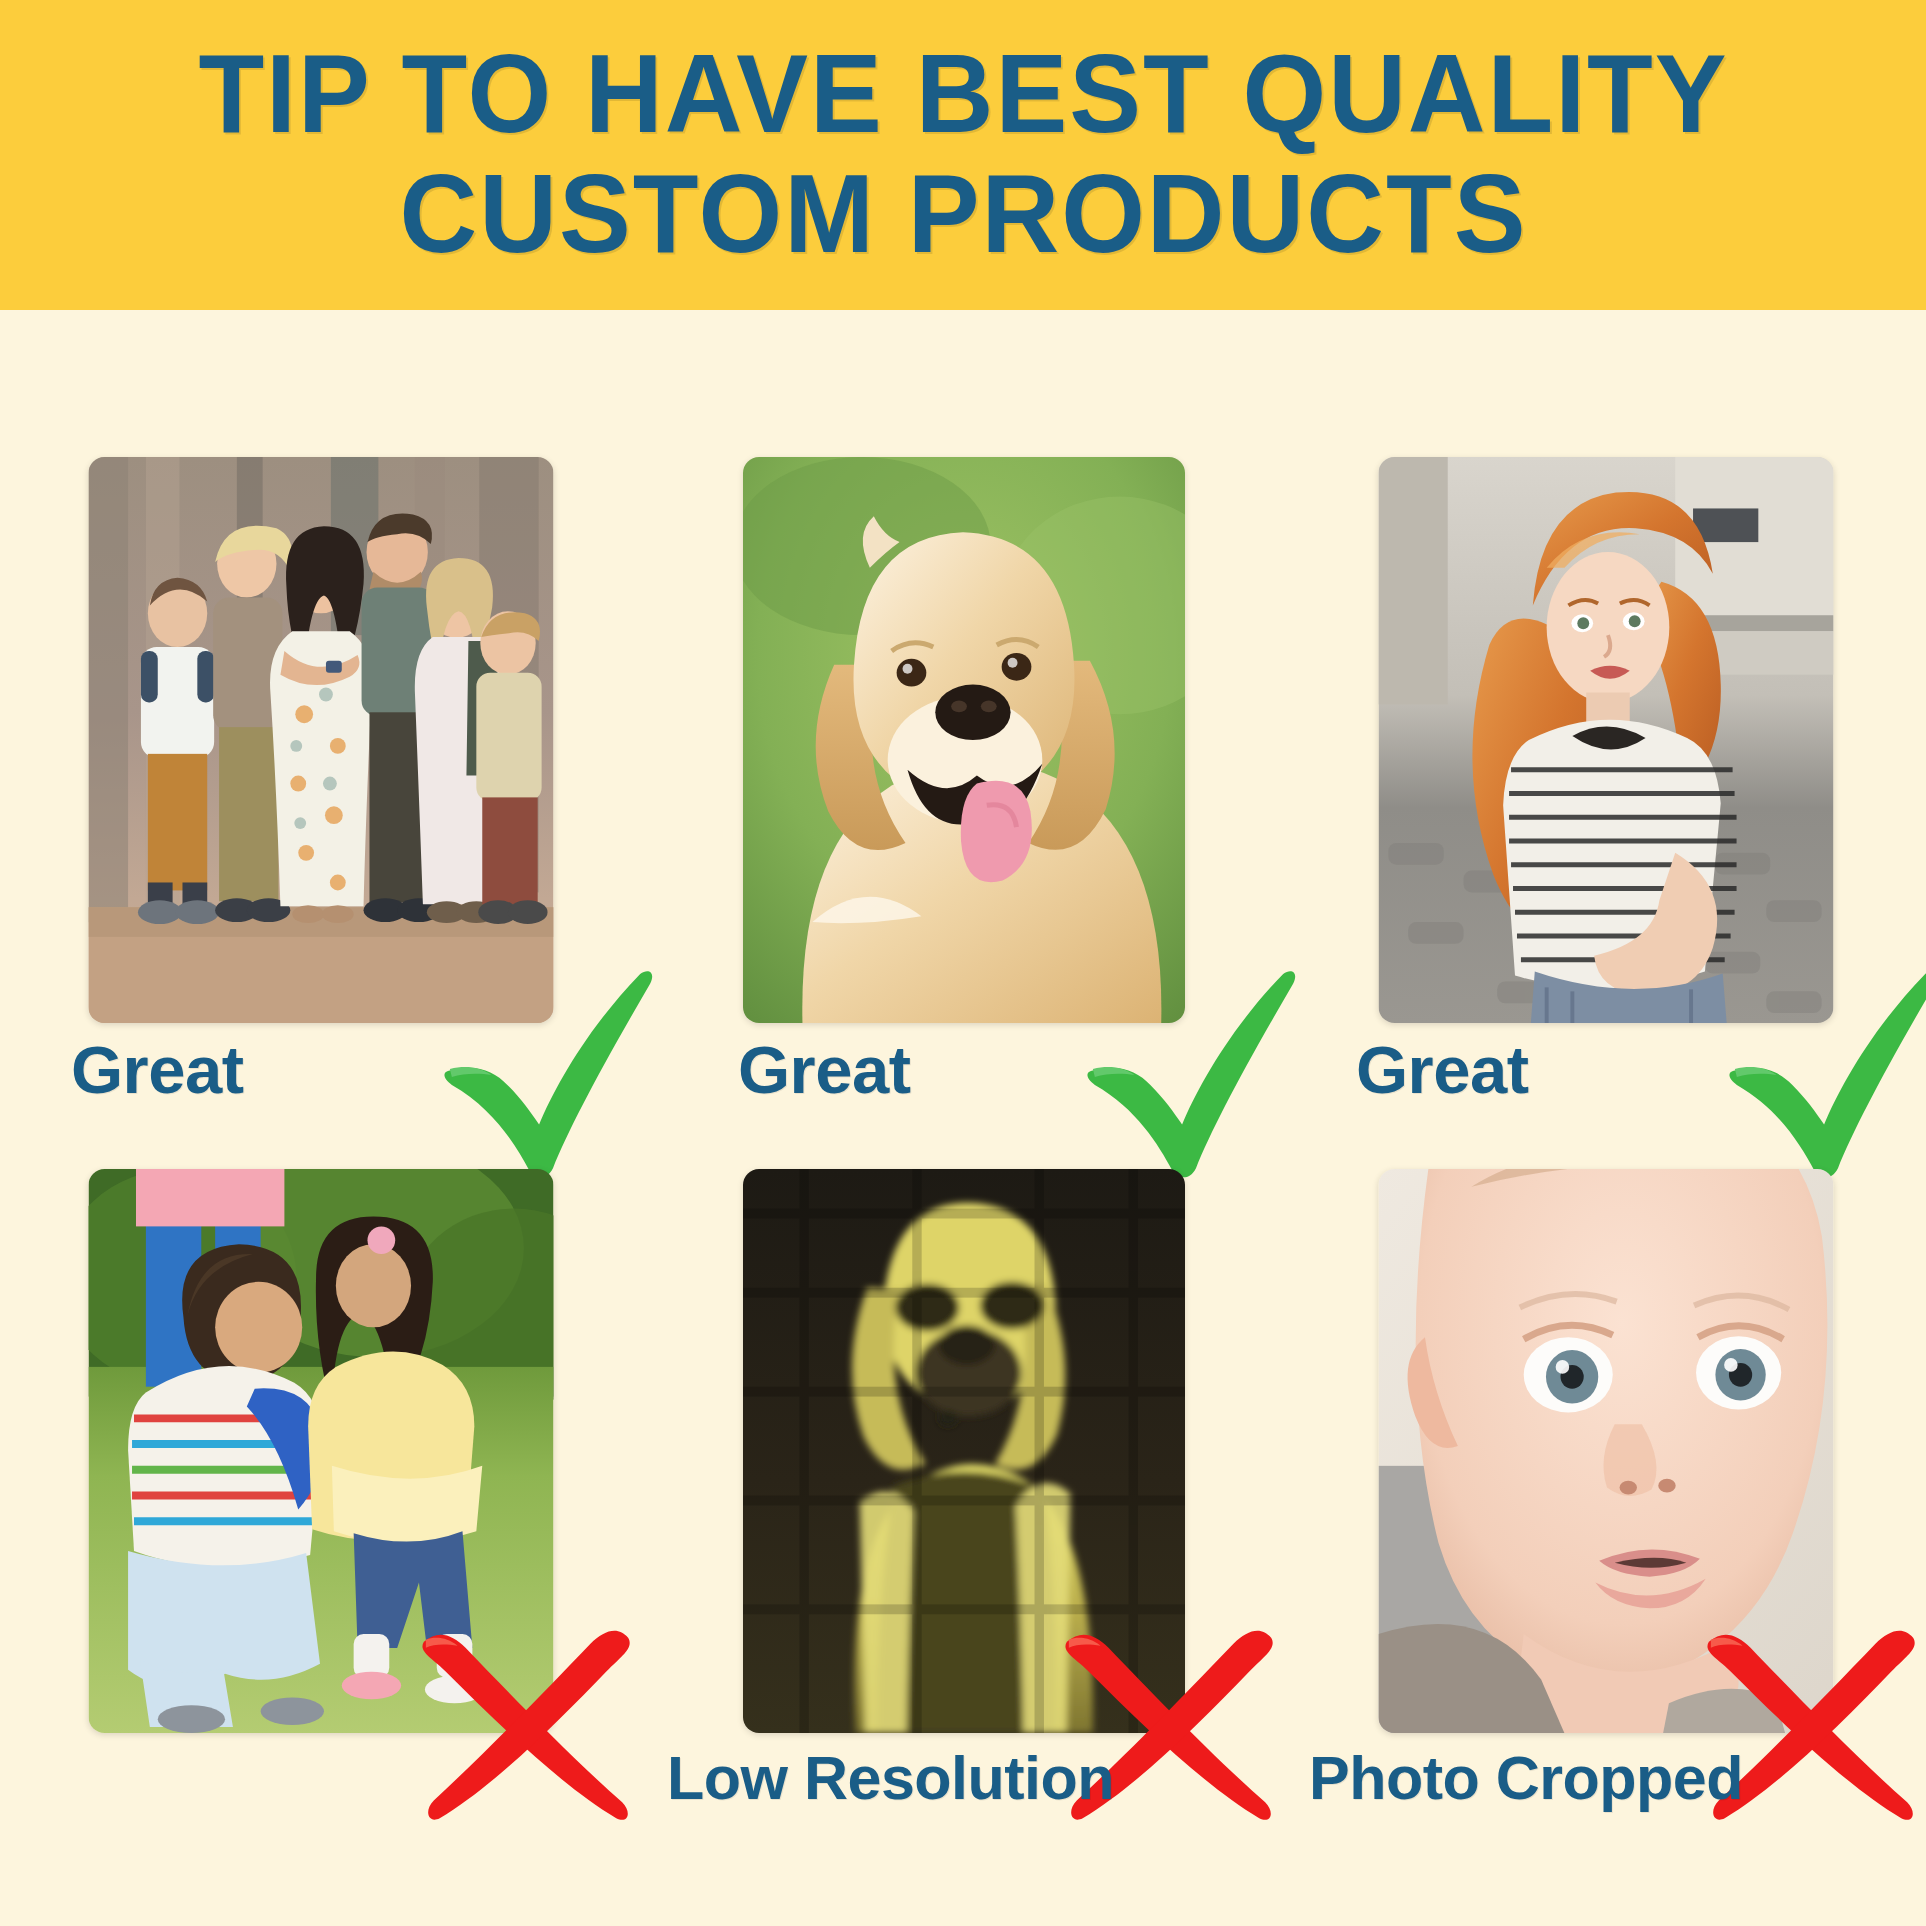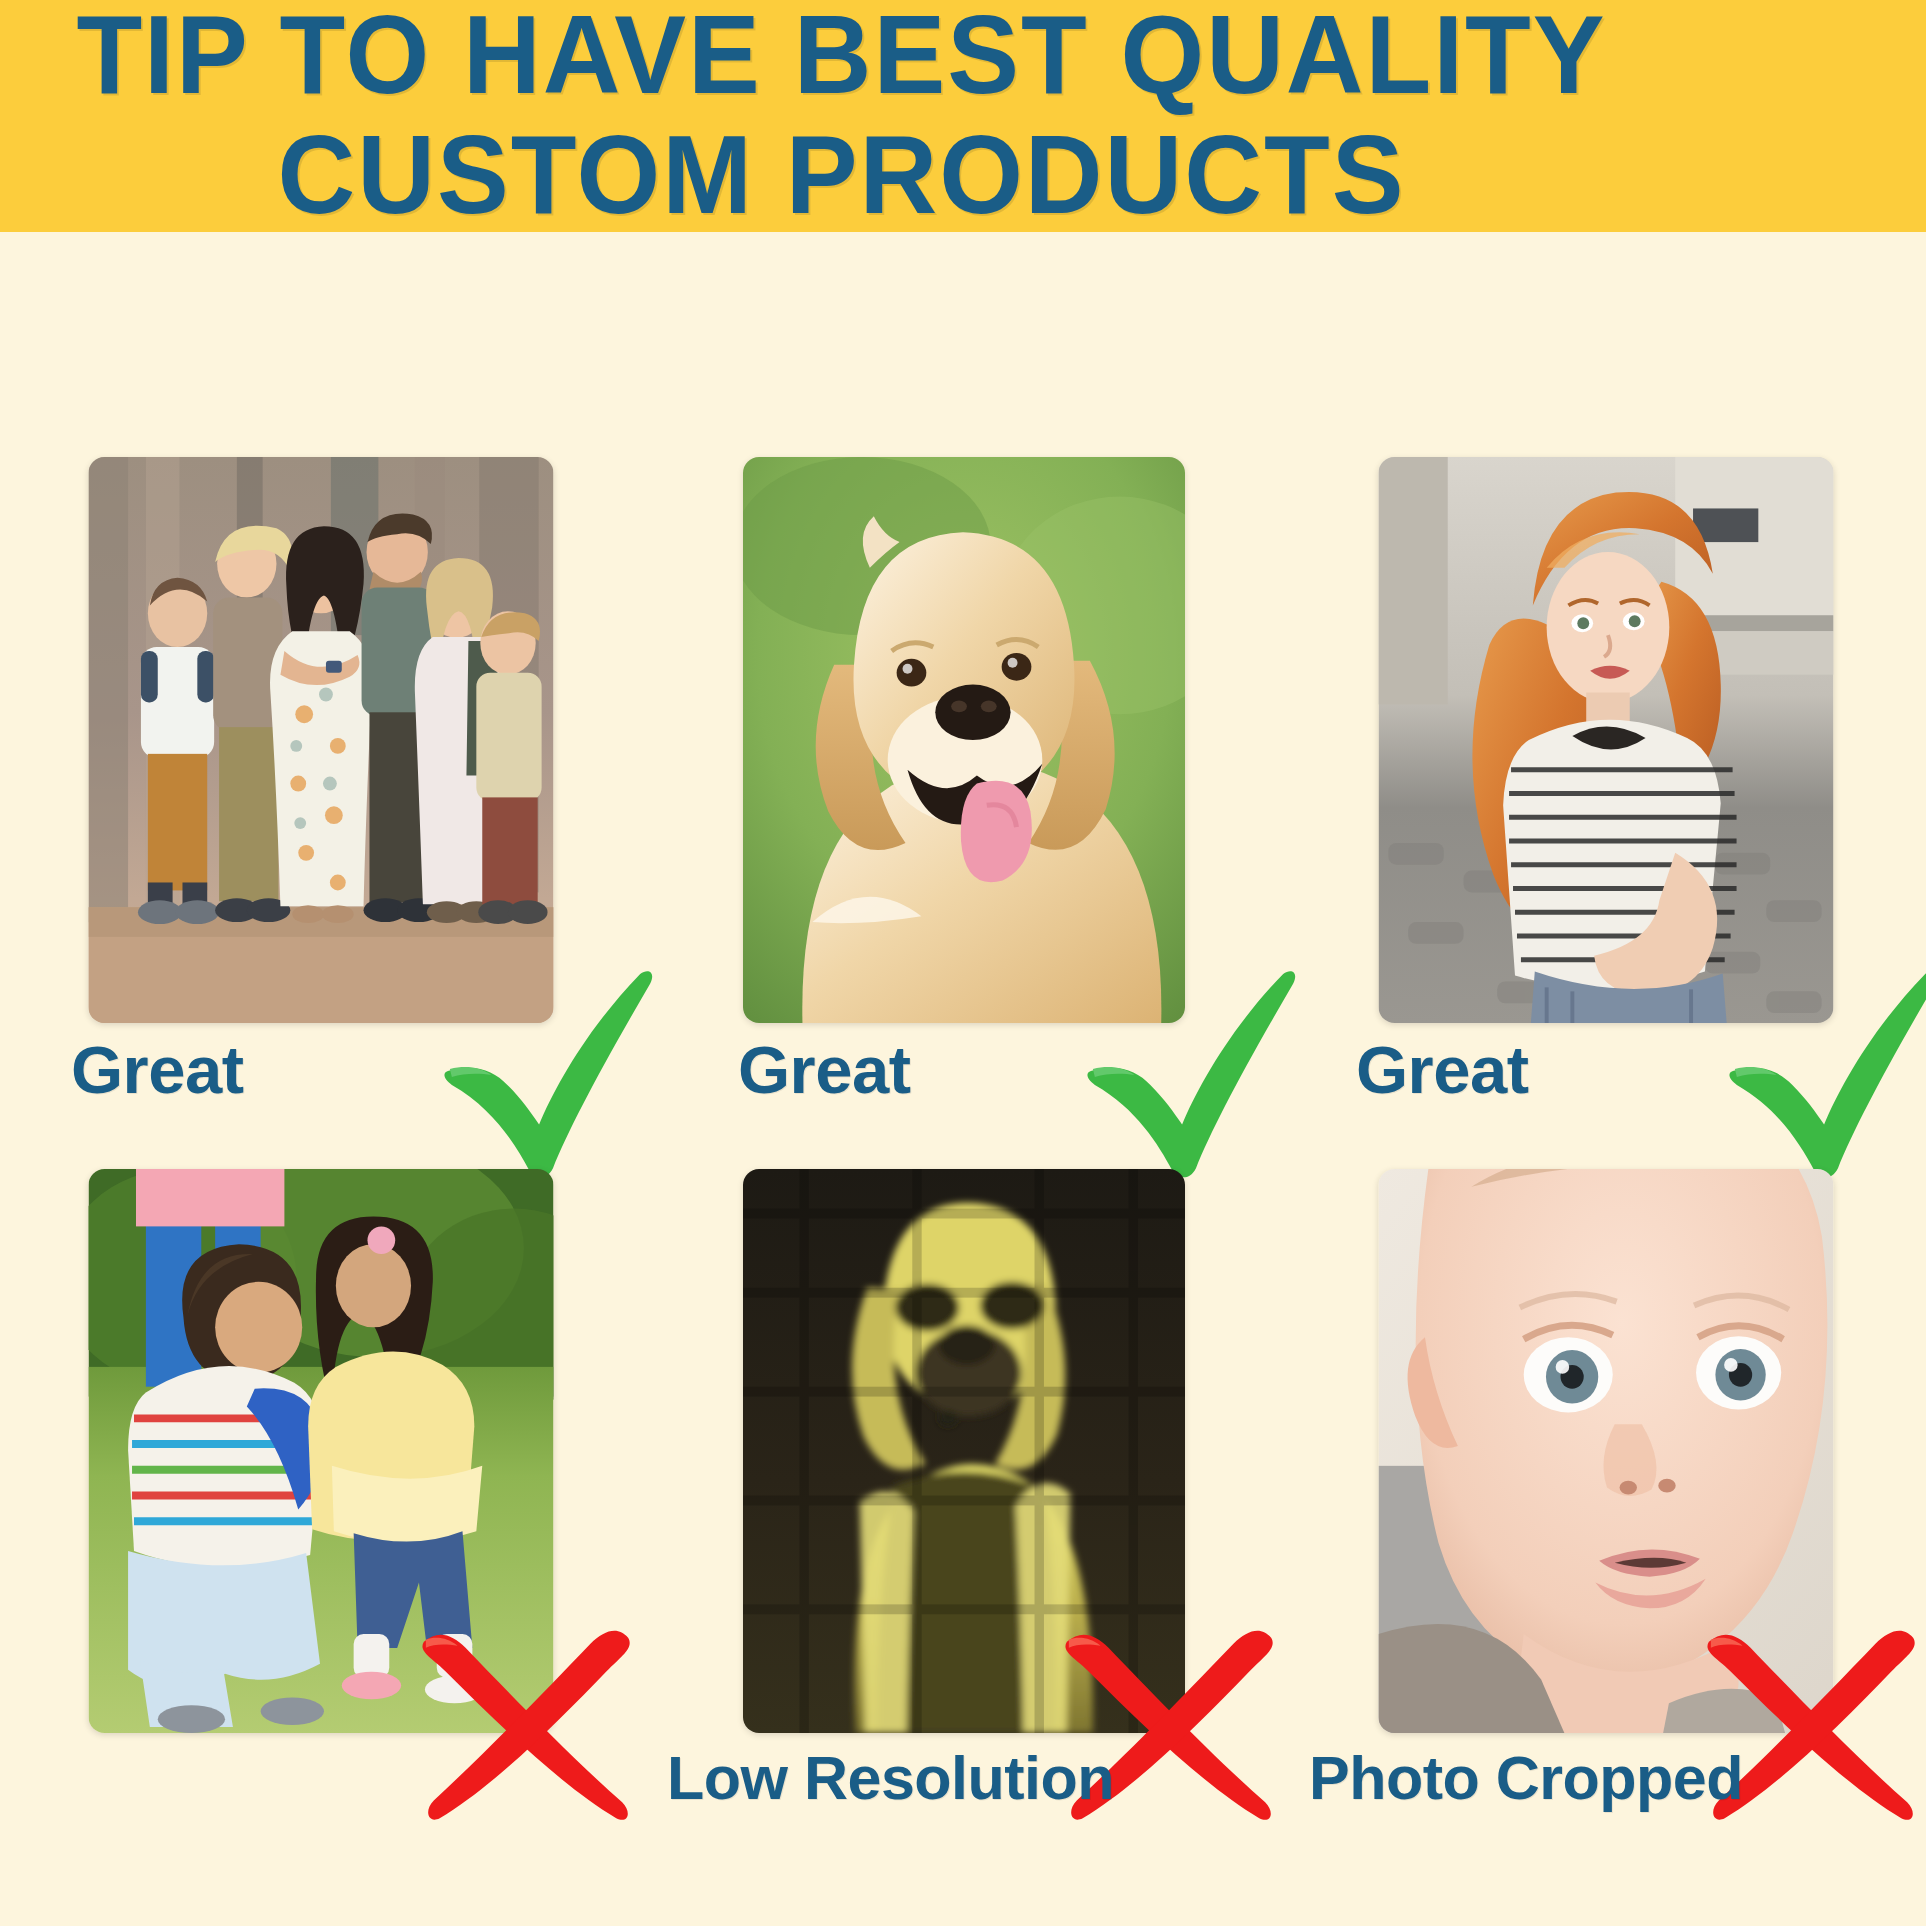"TIP TO HAVE BEST QUALITY" .header-band { height: 232px -> 310px; justify-content: none -> center }
